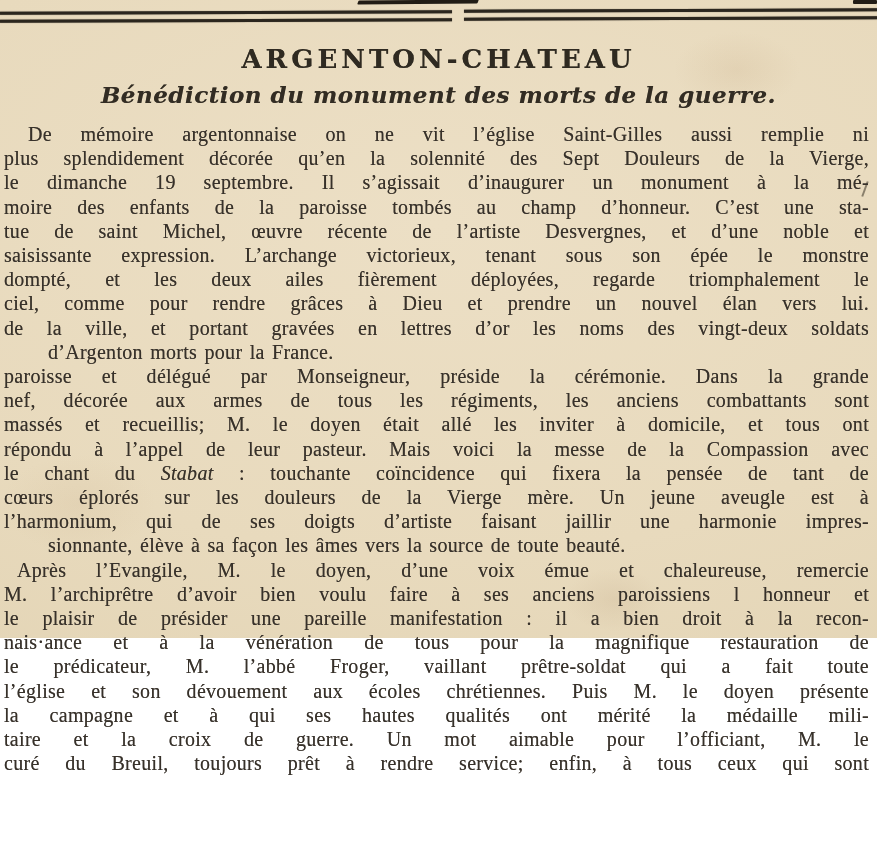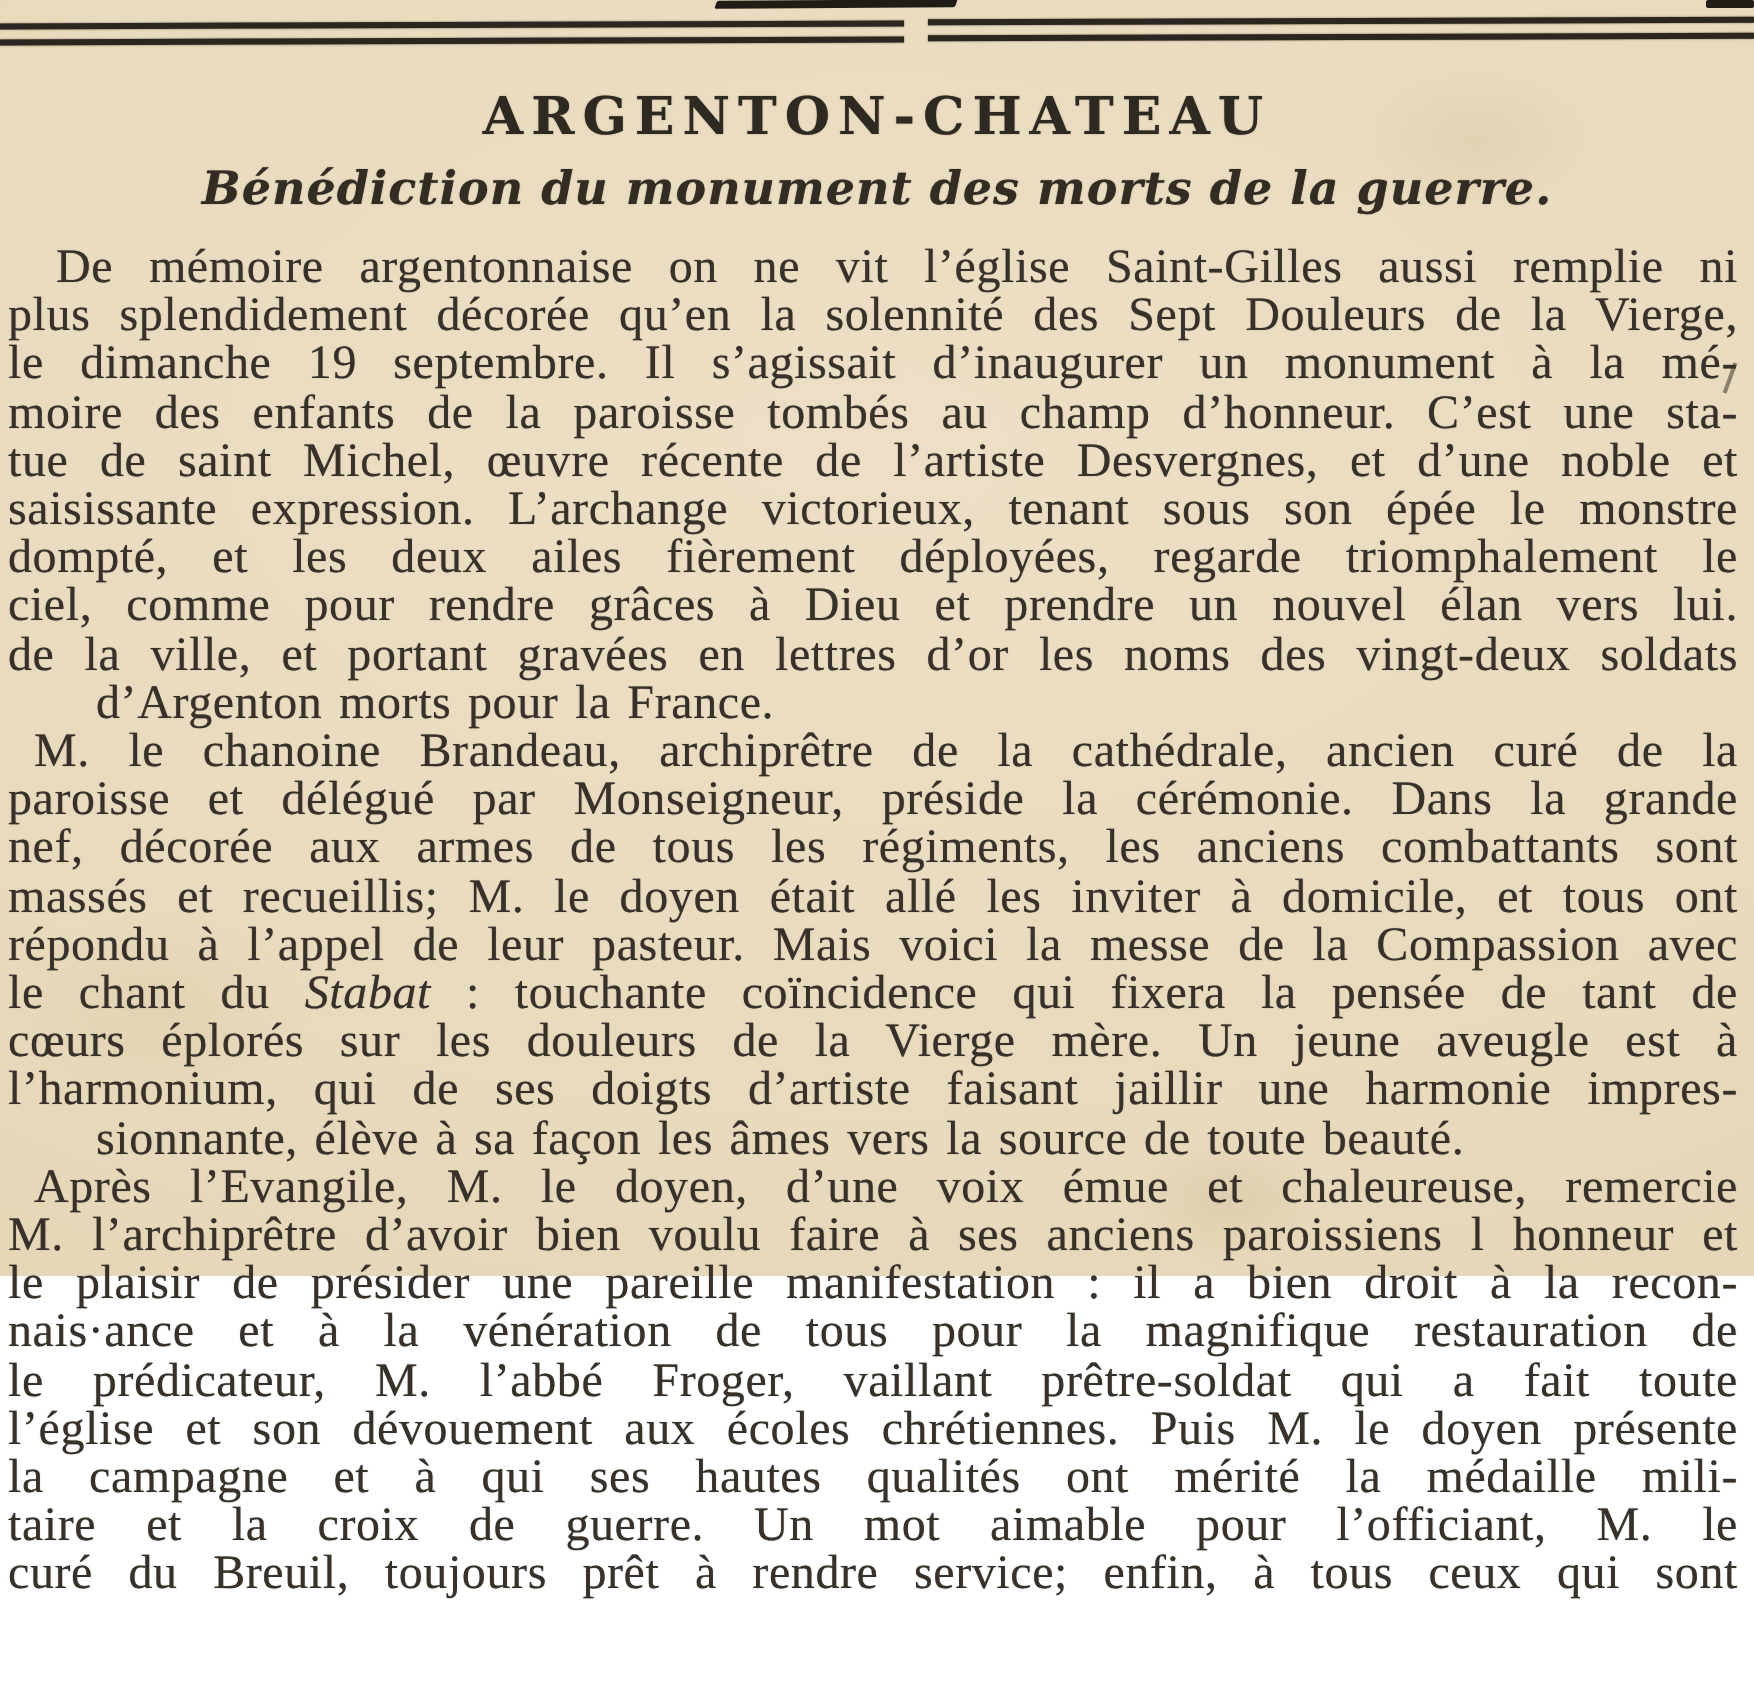"De mémoire argentonnaise on ne" .ln { font-size: 24px -> 20px }
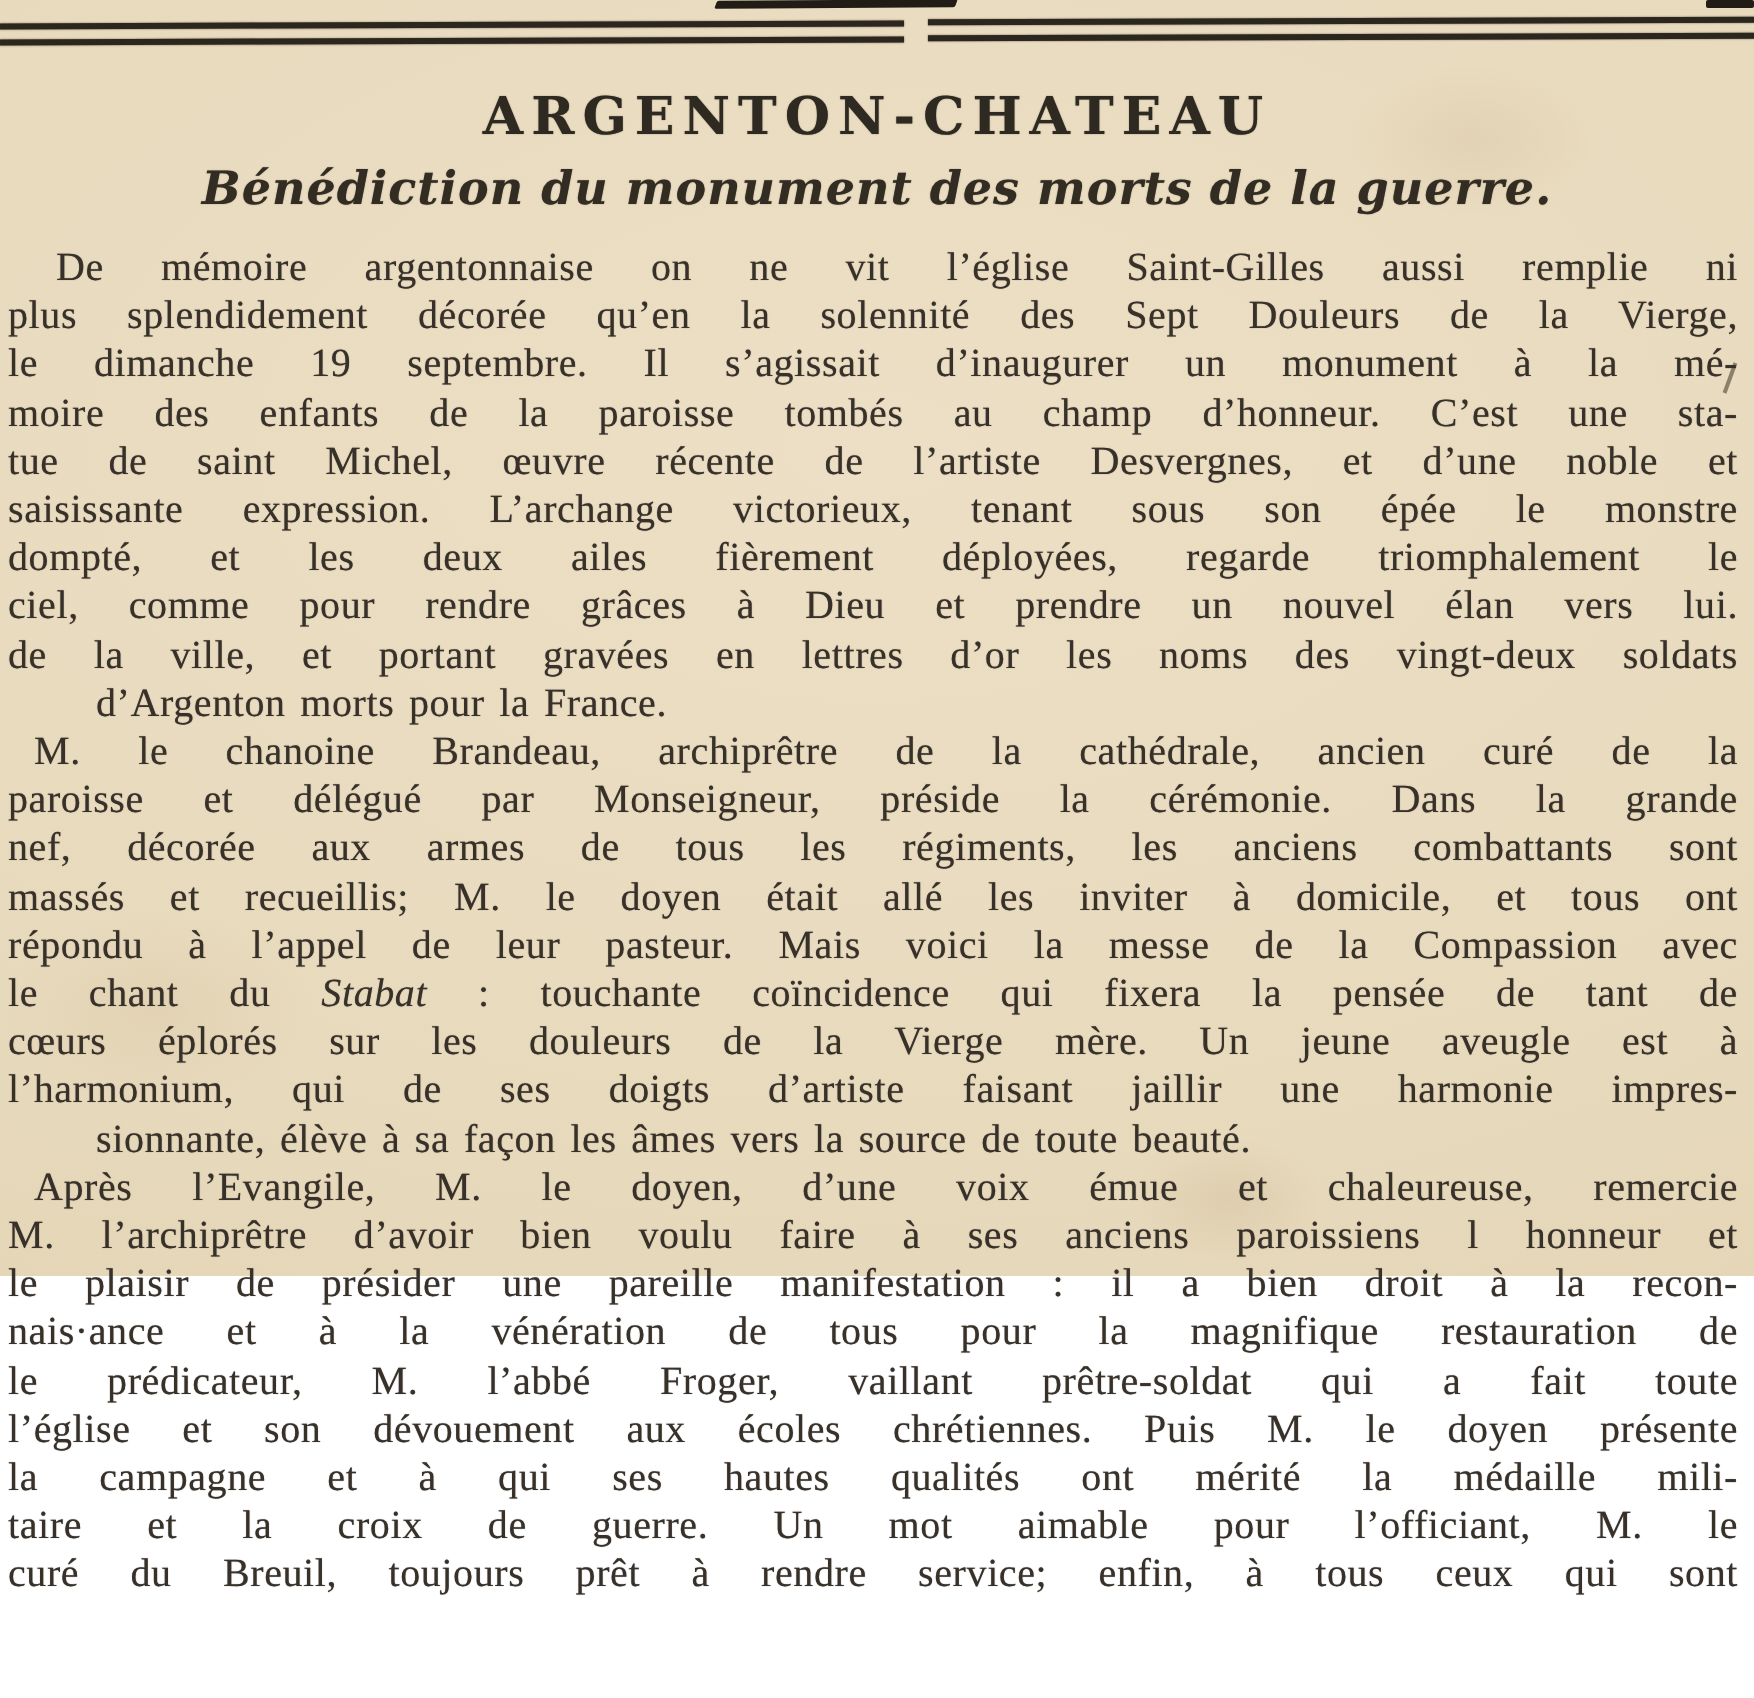"M. le chanoine Brandeau, archiprêtre" div.ln { html: <div>M. le chanoine Brandeau, archiprêtre de la cathédrale, ancien curé de la</div> -> none }
